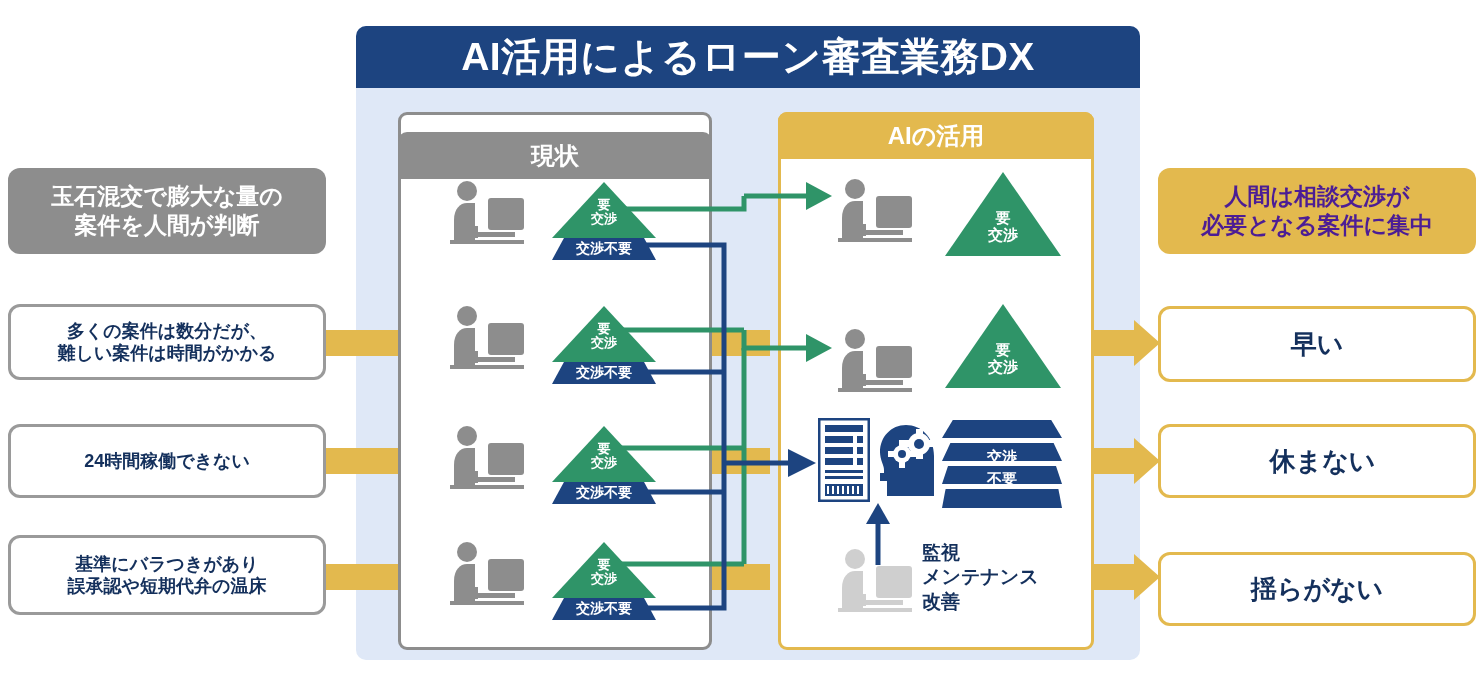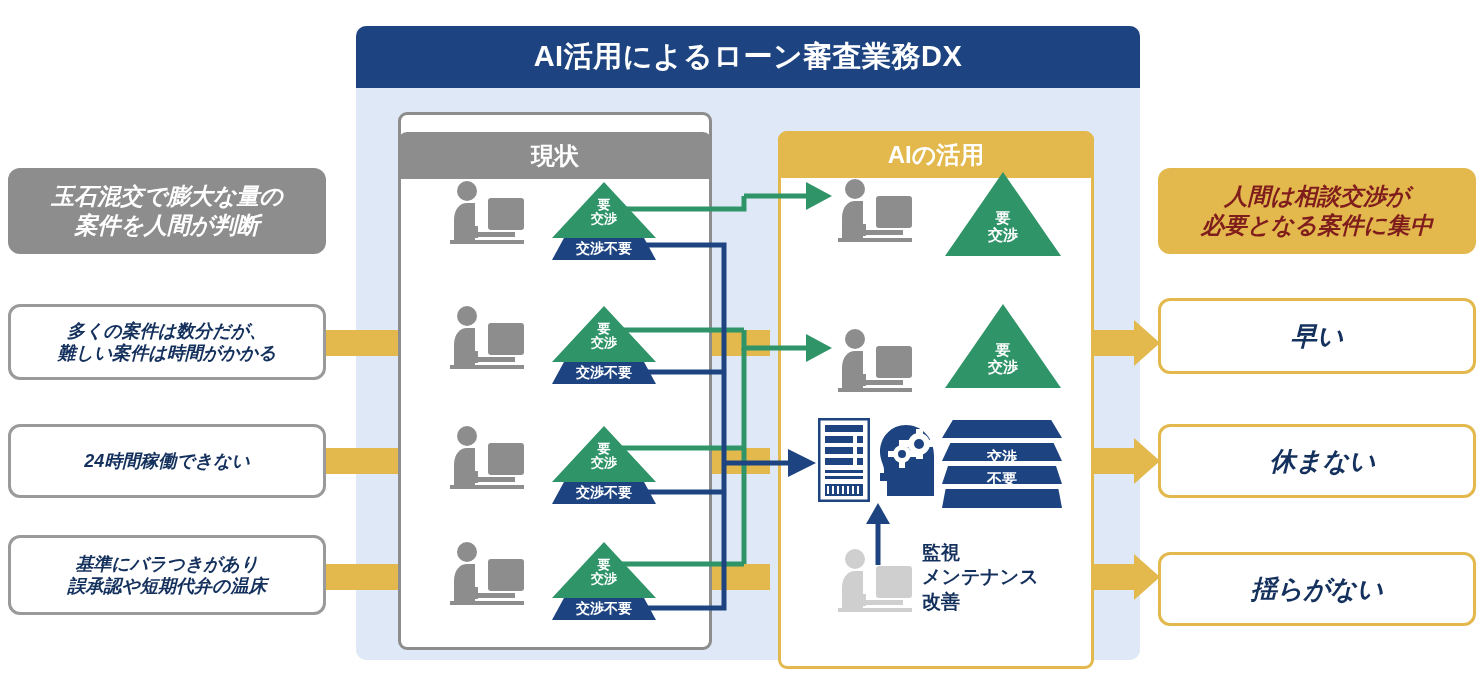"AI活用によるローン審査業務DX" #title-bar .t { font-size: 29px -> 39px }
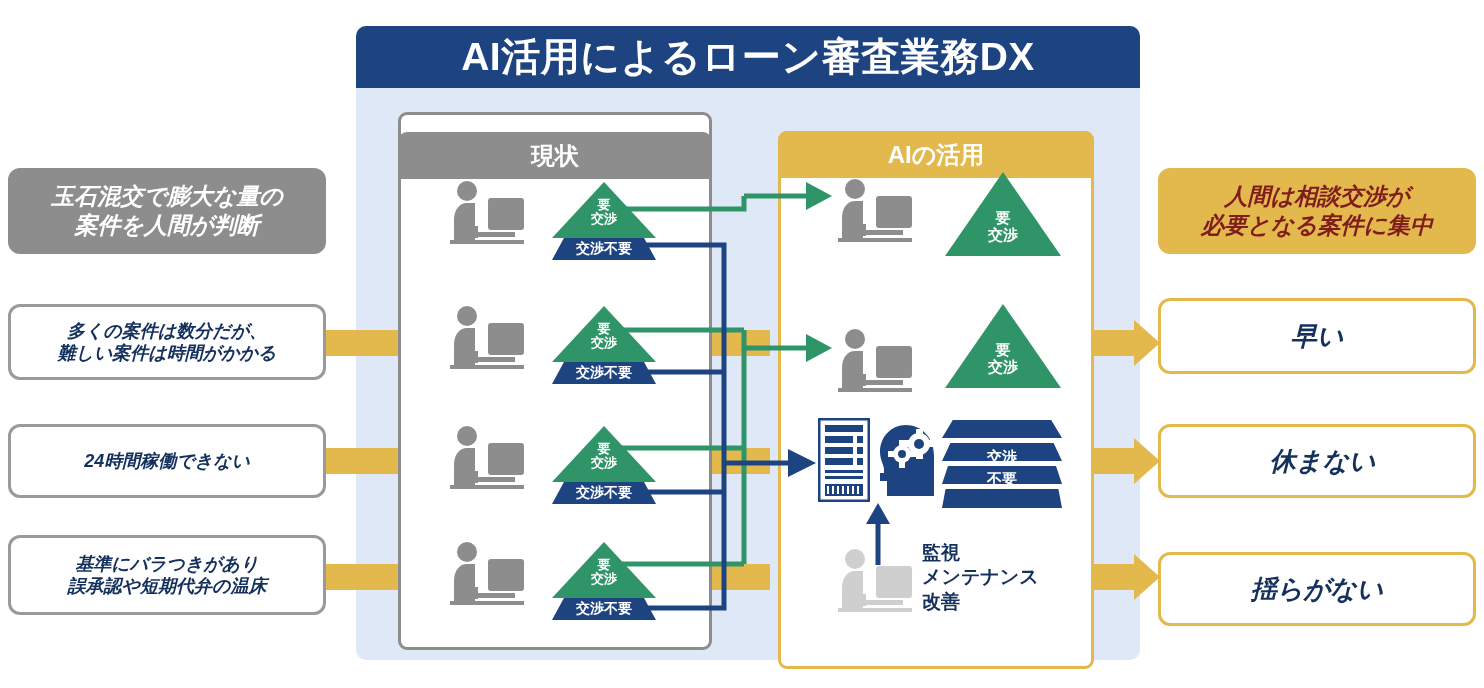"AIの活用" #col-ai { margin-top: 19px -> none }
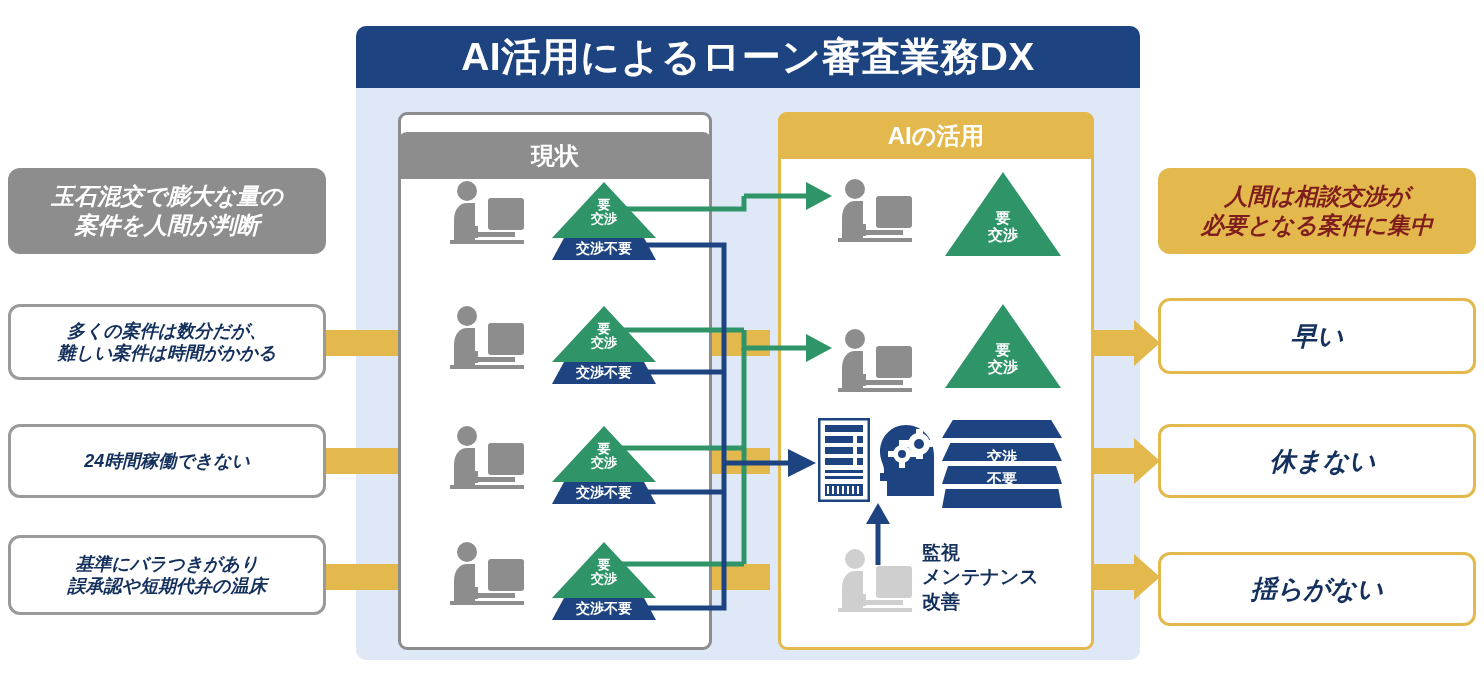"玉石混交で膨大な量の" .sidebox { font-style: italic -> none }
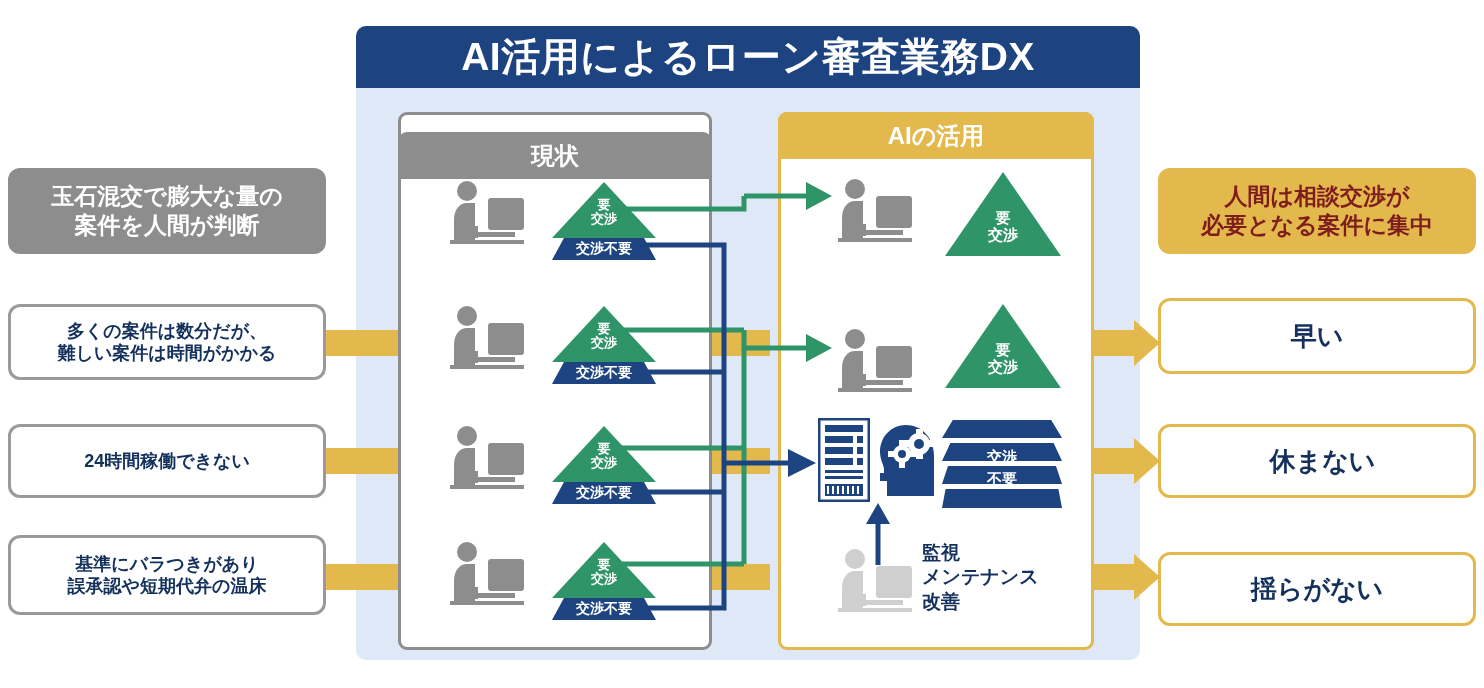"人間は相談交渉が" .filled-gold { color: #7f1d1d -> #4c1d95 }
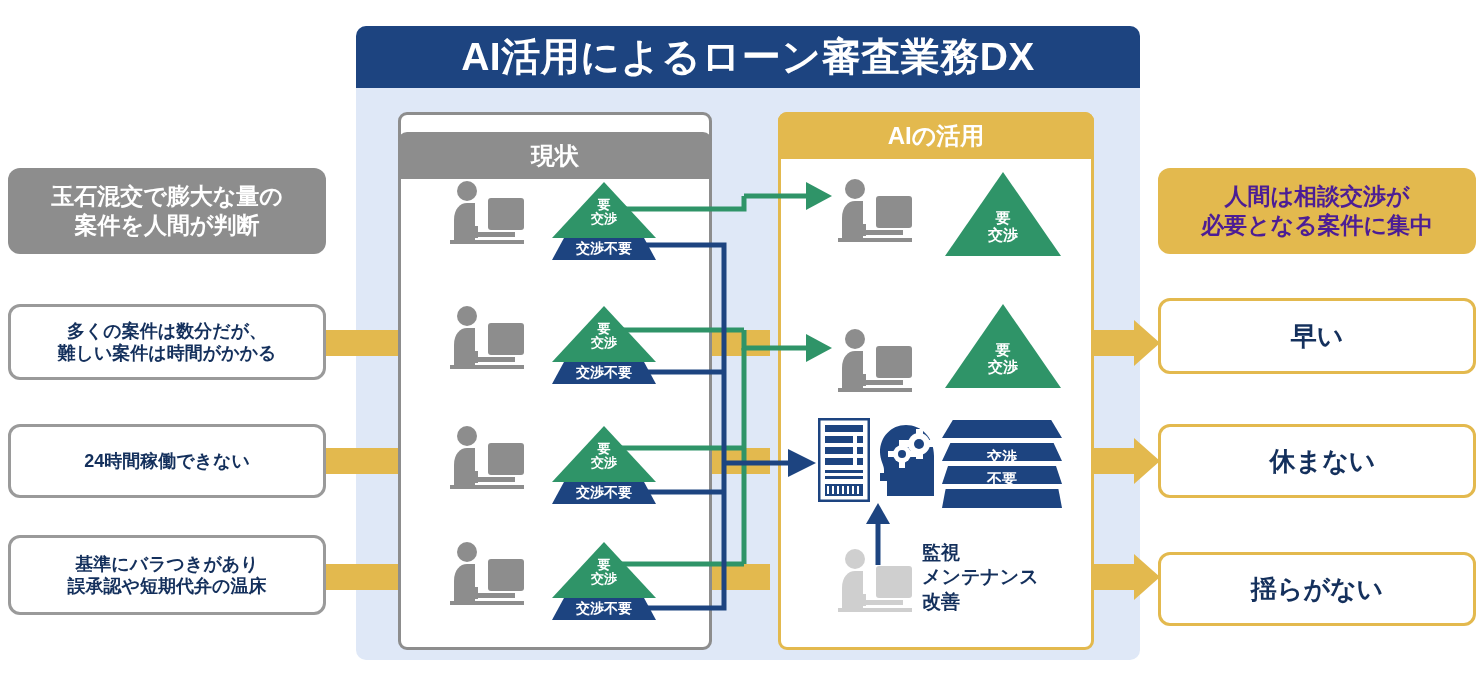"早い" #rbox1 { top: 298px -> 306px }
